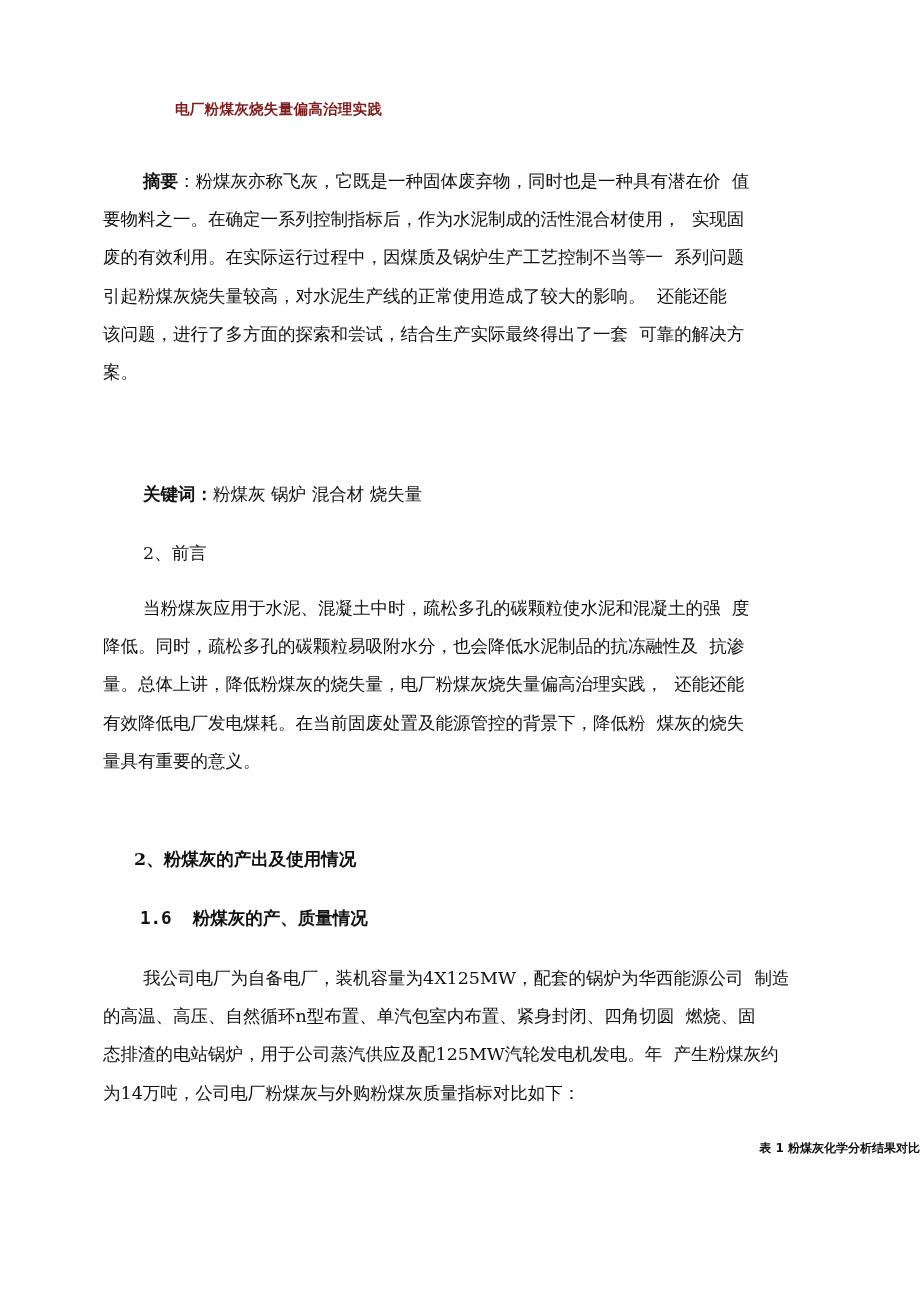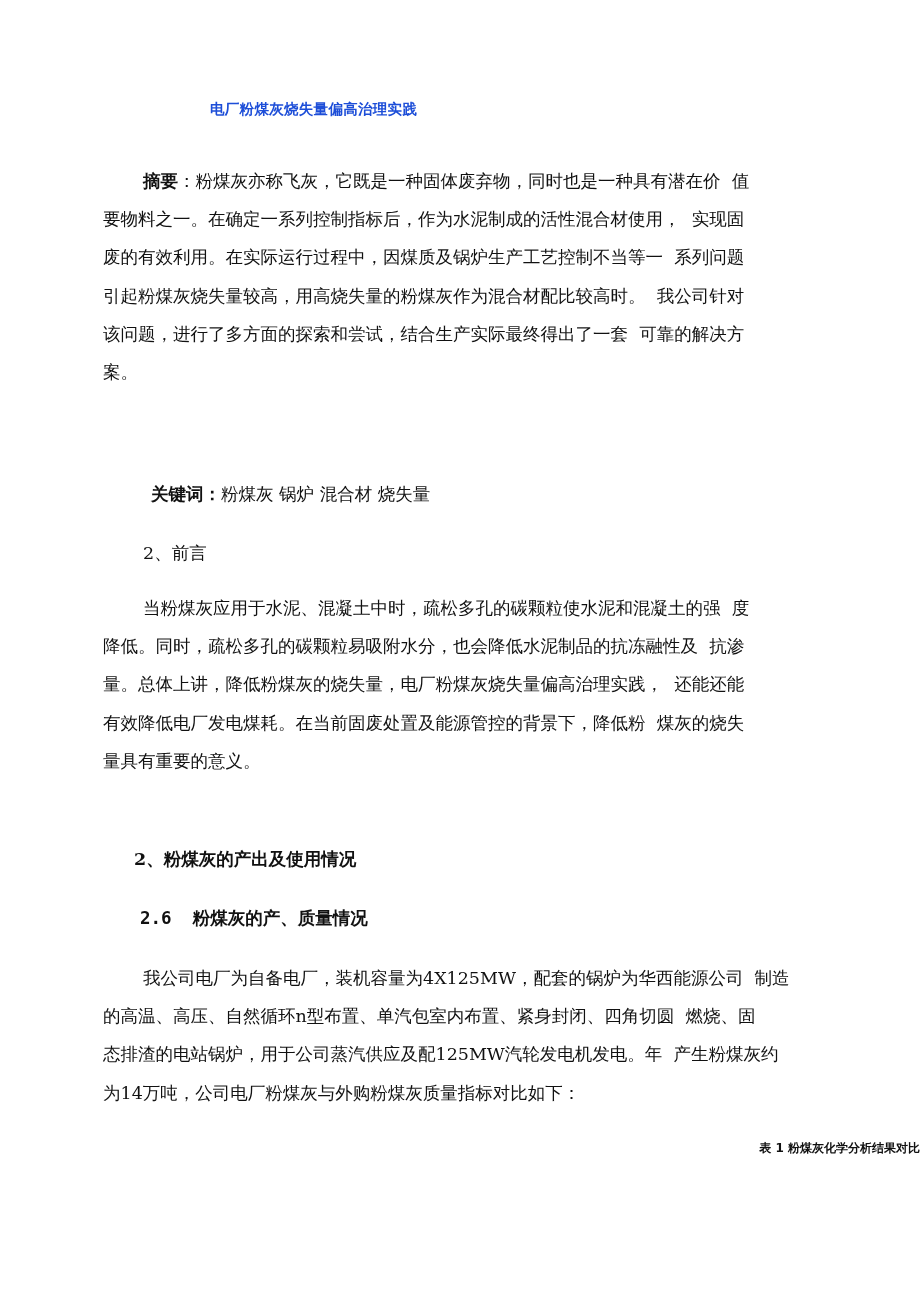"电厂粉煤灰烧失量偏高治理实践" .title { color: #1d4ed8 -> #7f1d1d; margin-left: 35px -> none }
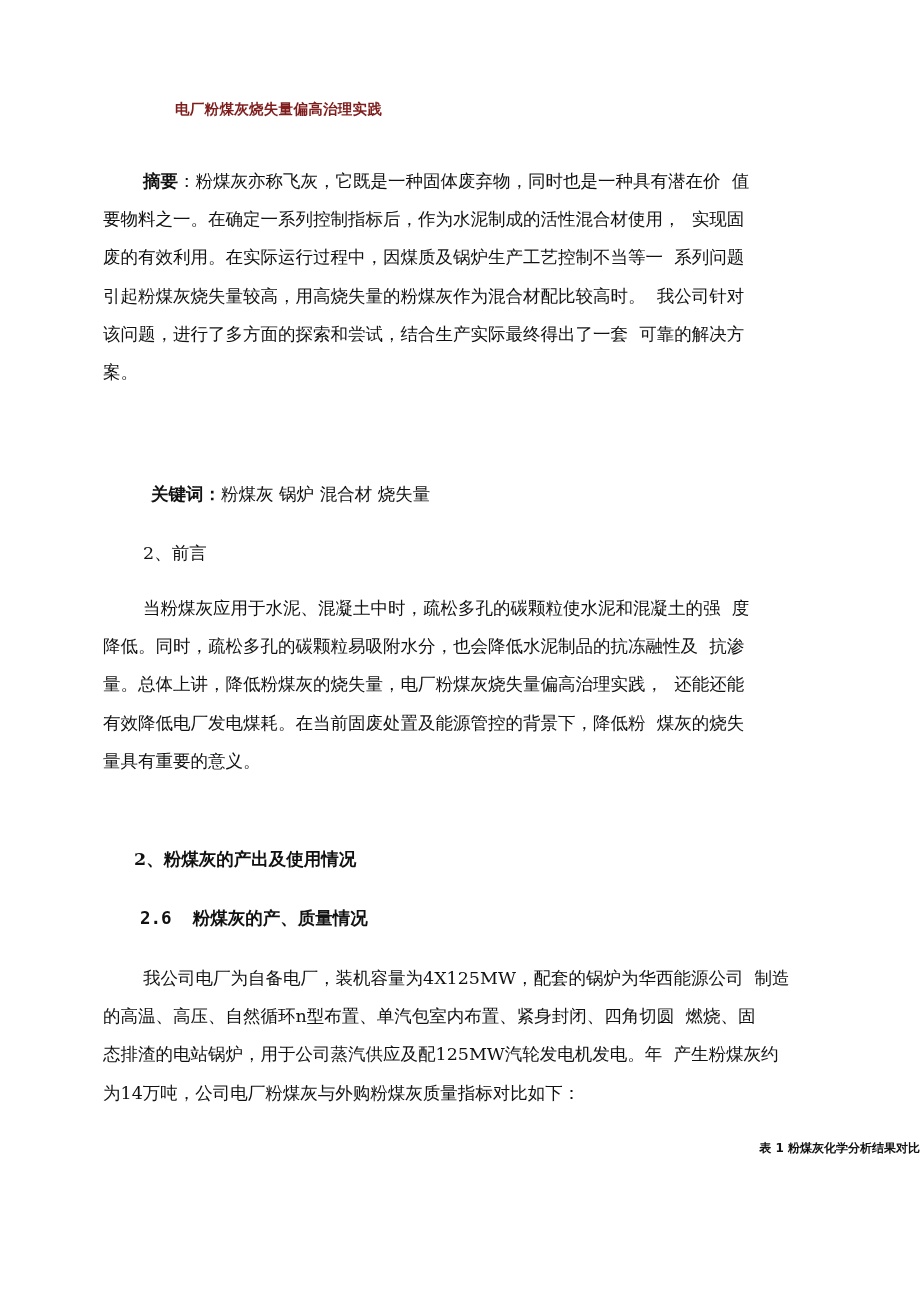"引起粉煤灰烧失量较高，用高烧失量的粉煤灰作为混合材配比较高时。 我公司针对" span.line { text: 用高烧失量的粉煤灰作为混合材配比较高时。  我公司针对 -> 对水泥生产线的正常使用造成了较大的影响。  还能还能 }
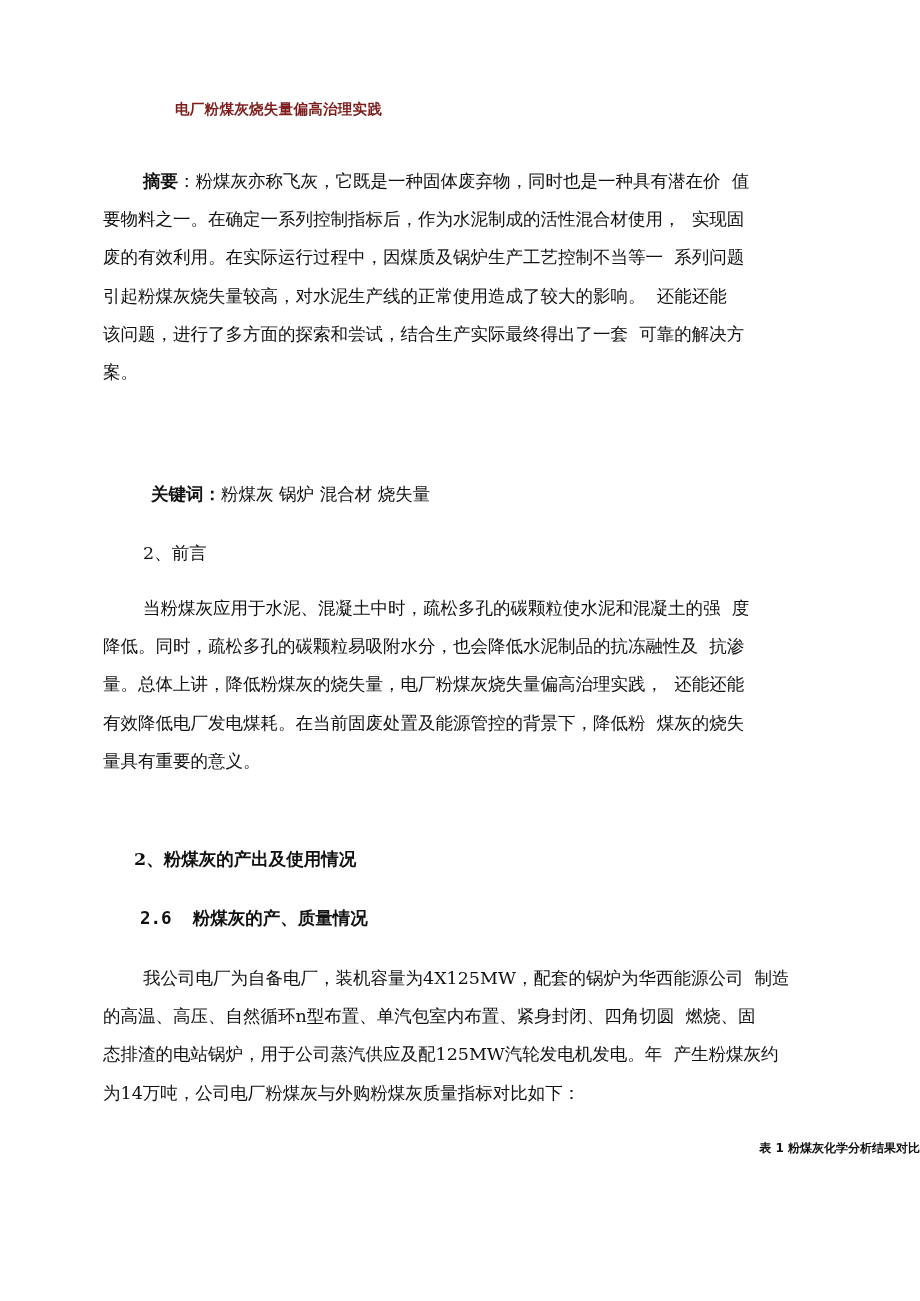"关键词：粉煤灰 锅炉 混合材 烧失量" div.heading { left: 151px -> 143px }
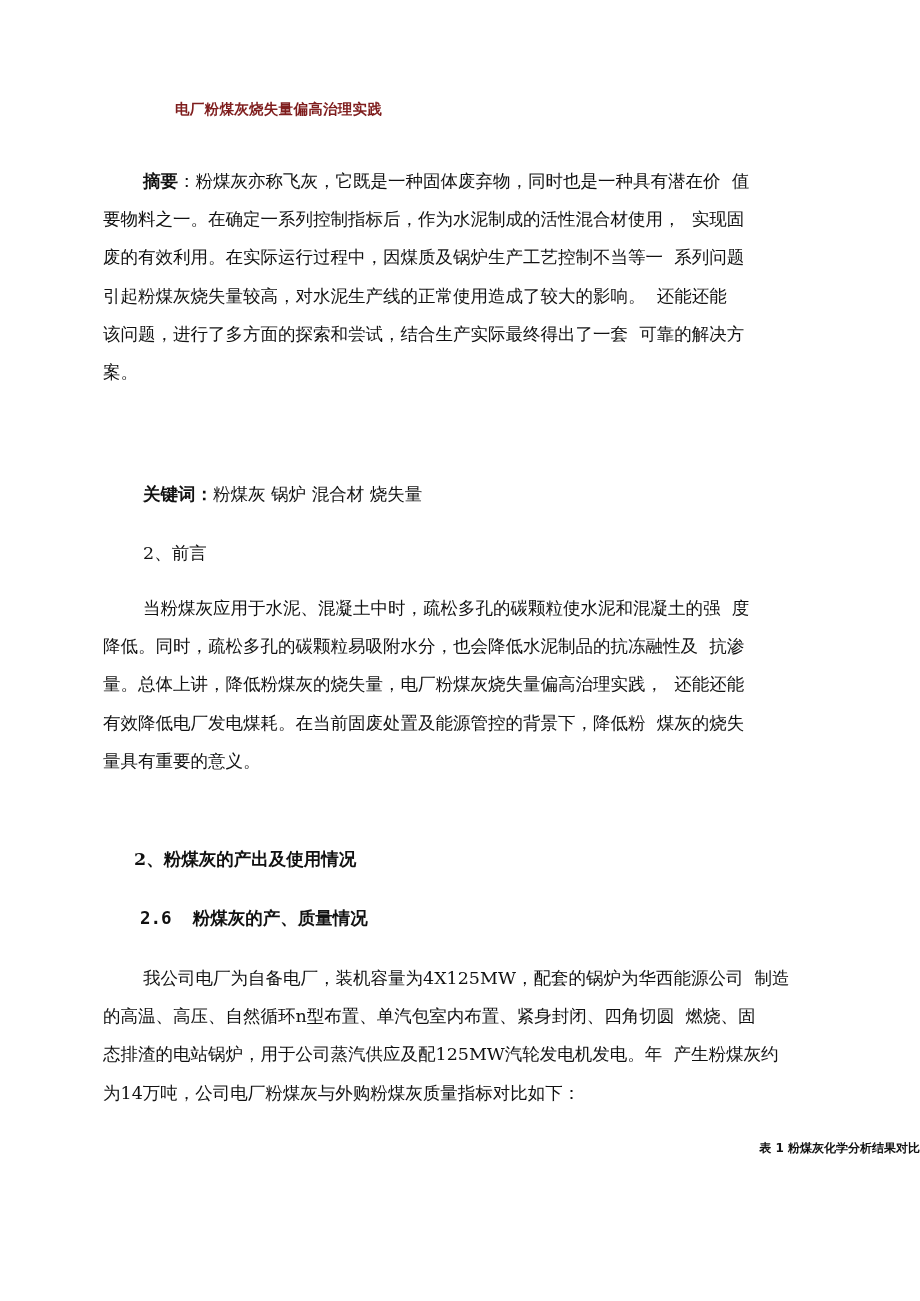"2.6 粉煤灰的产、质量情况" div.heading { text: 2.6 -> 1.6 }
